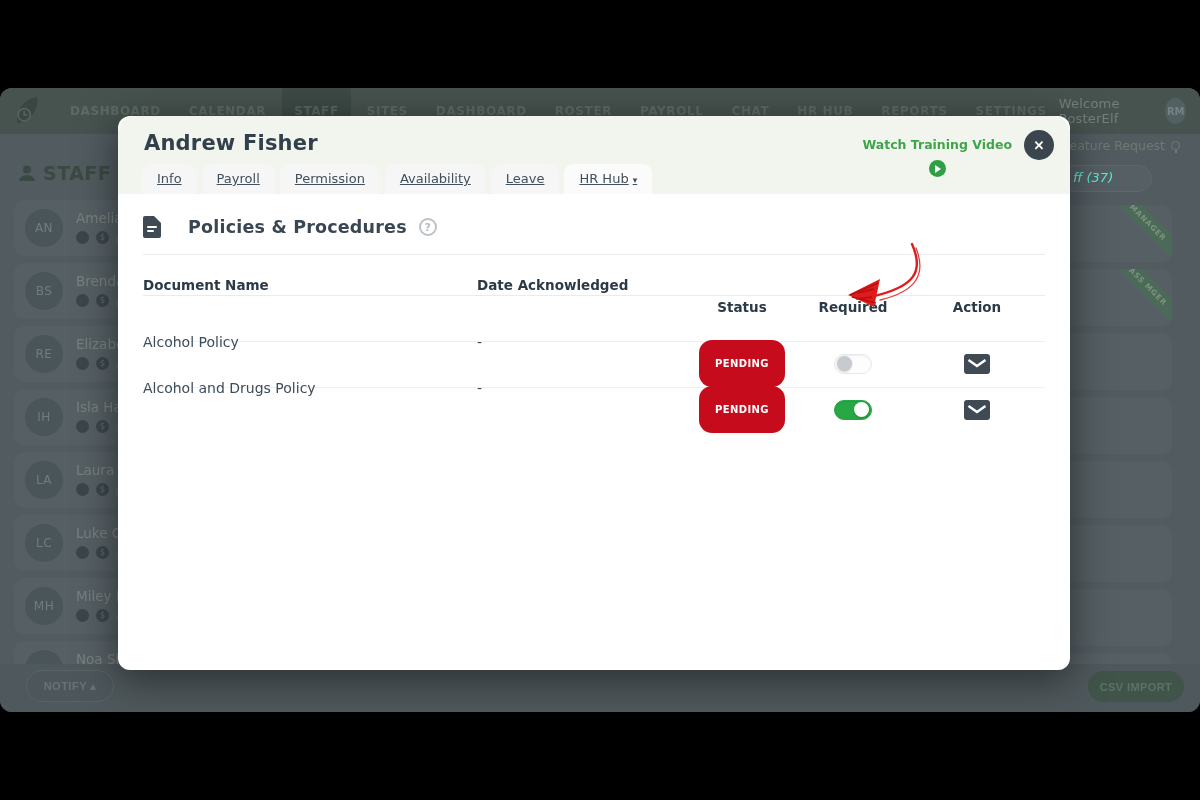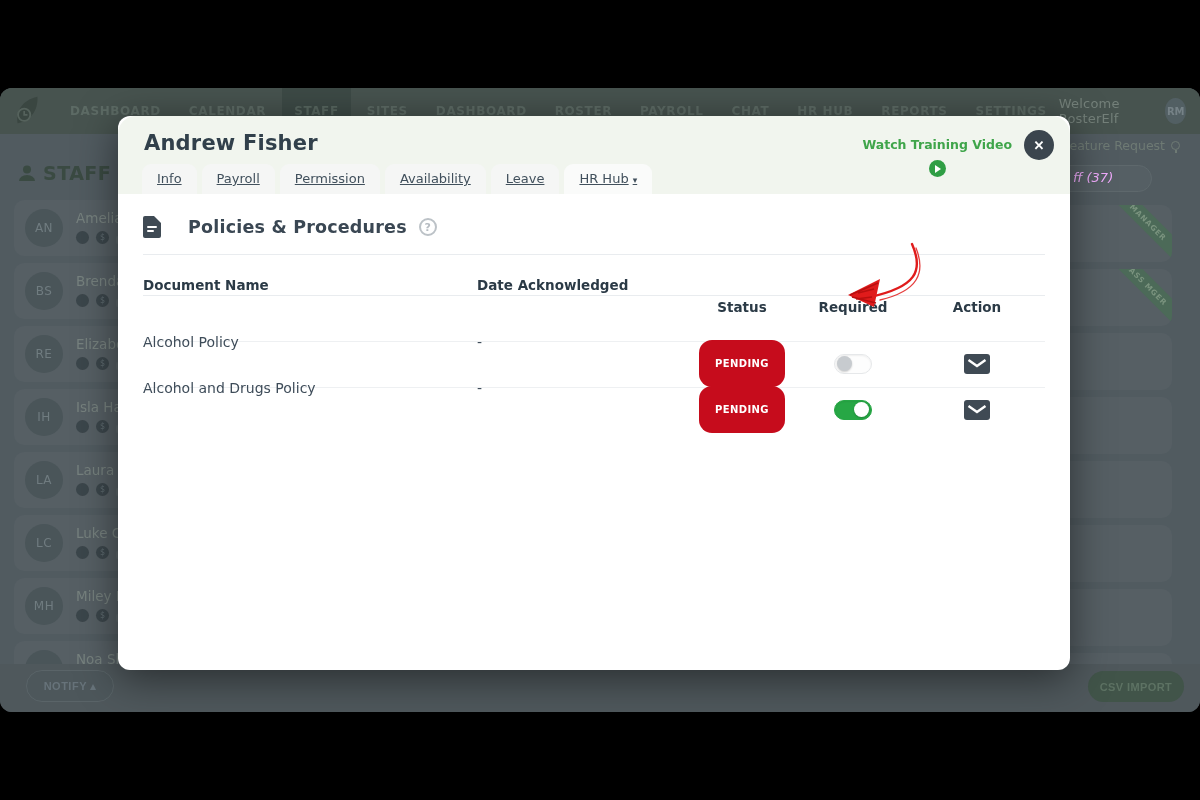"ff (37)" .search-pill span { color: #f0abfc -> #5eead4 }
